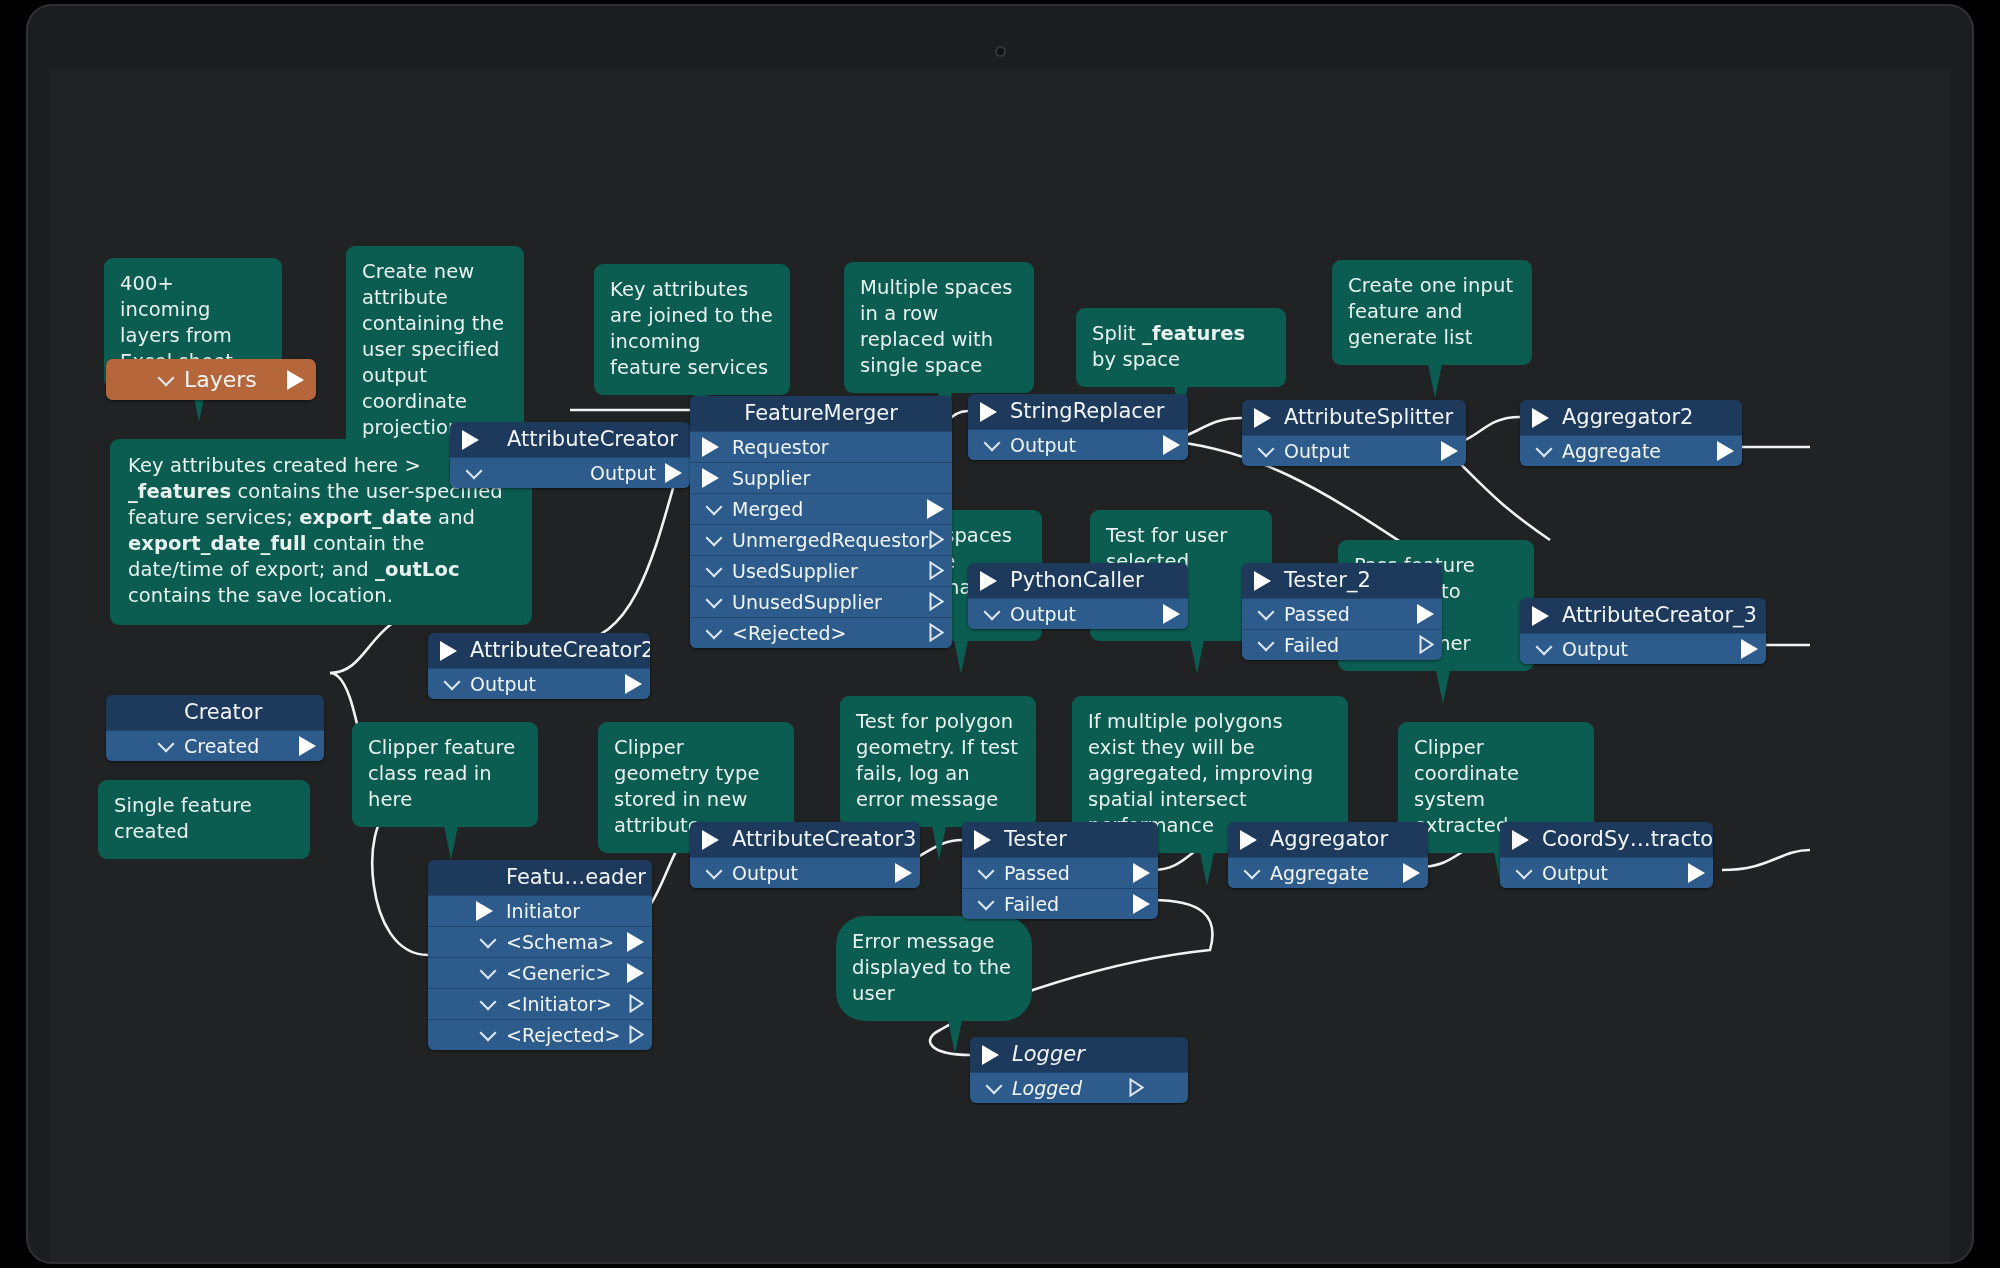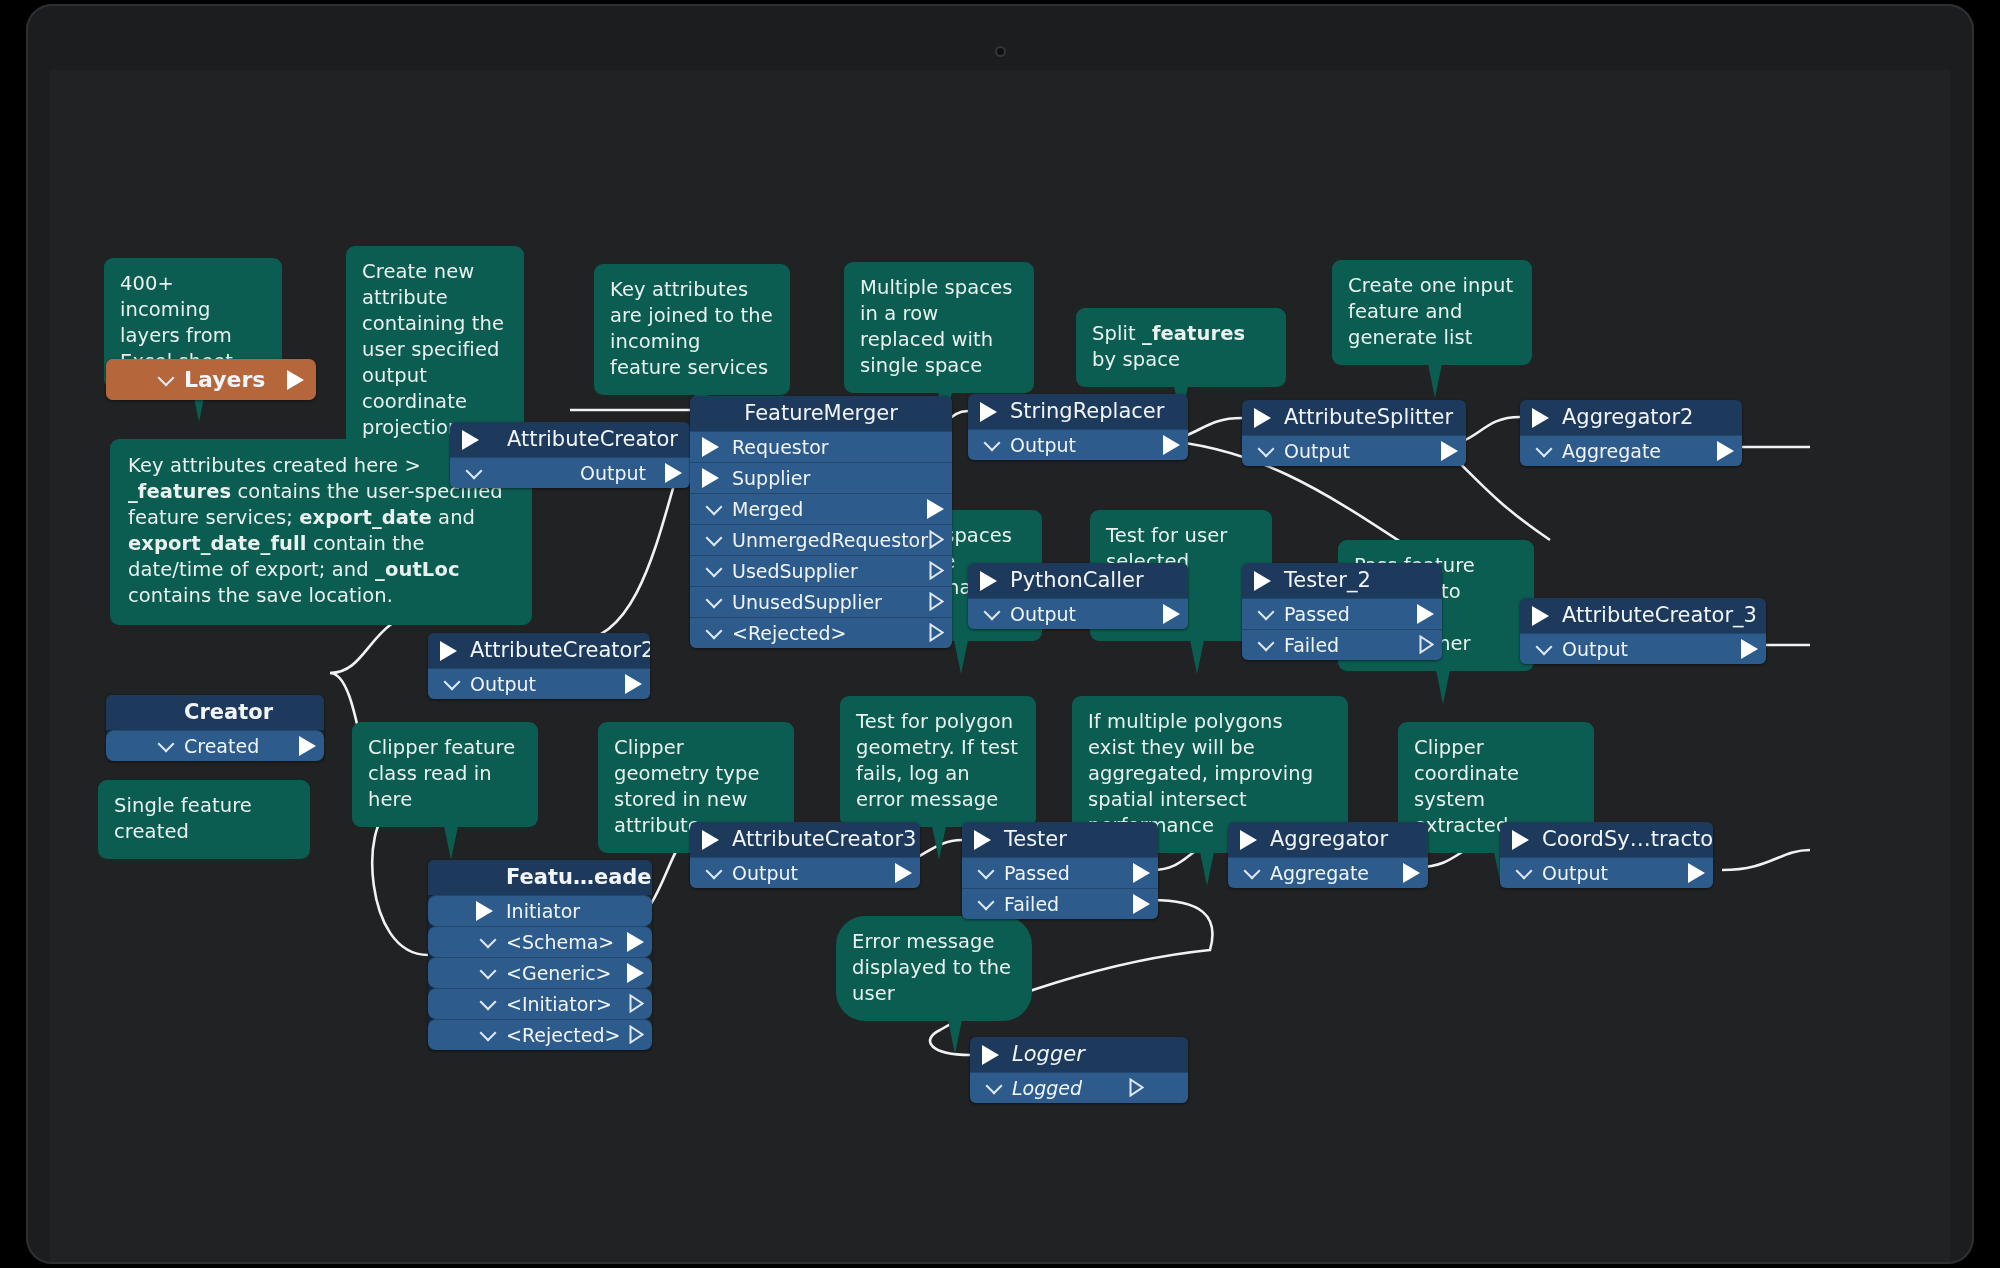"Layers" .node.iconleft .title { font-weight: bold -> none }
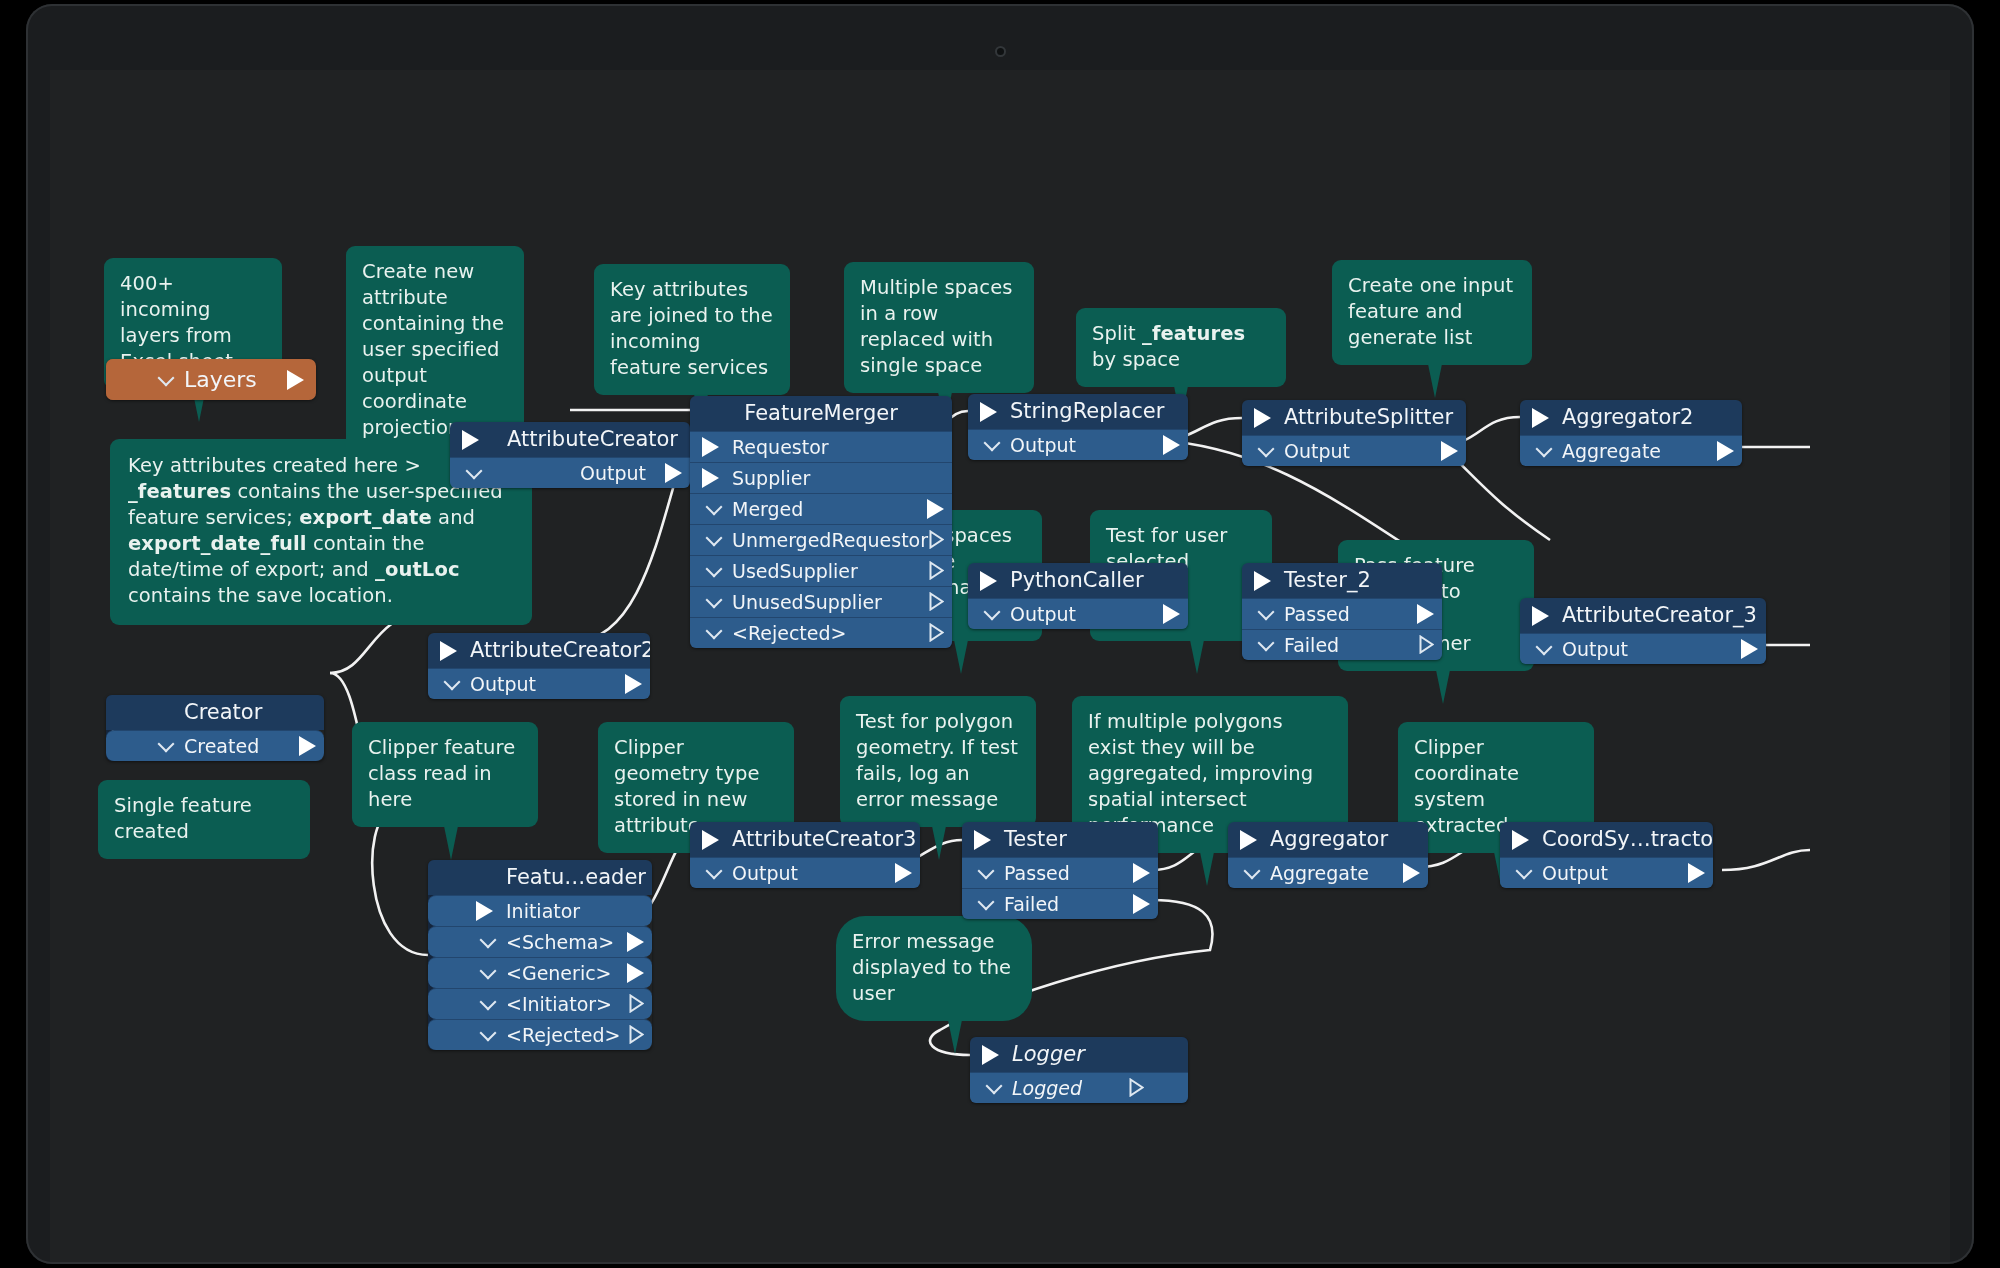"Requestor" .node .port { padding-right: 44px -> 34px }
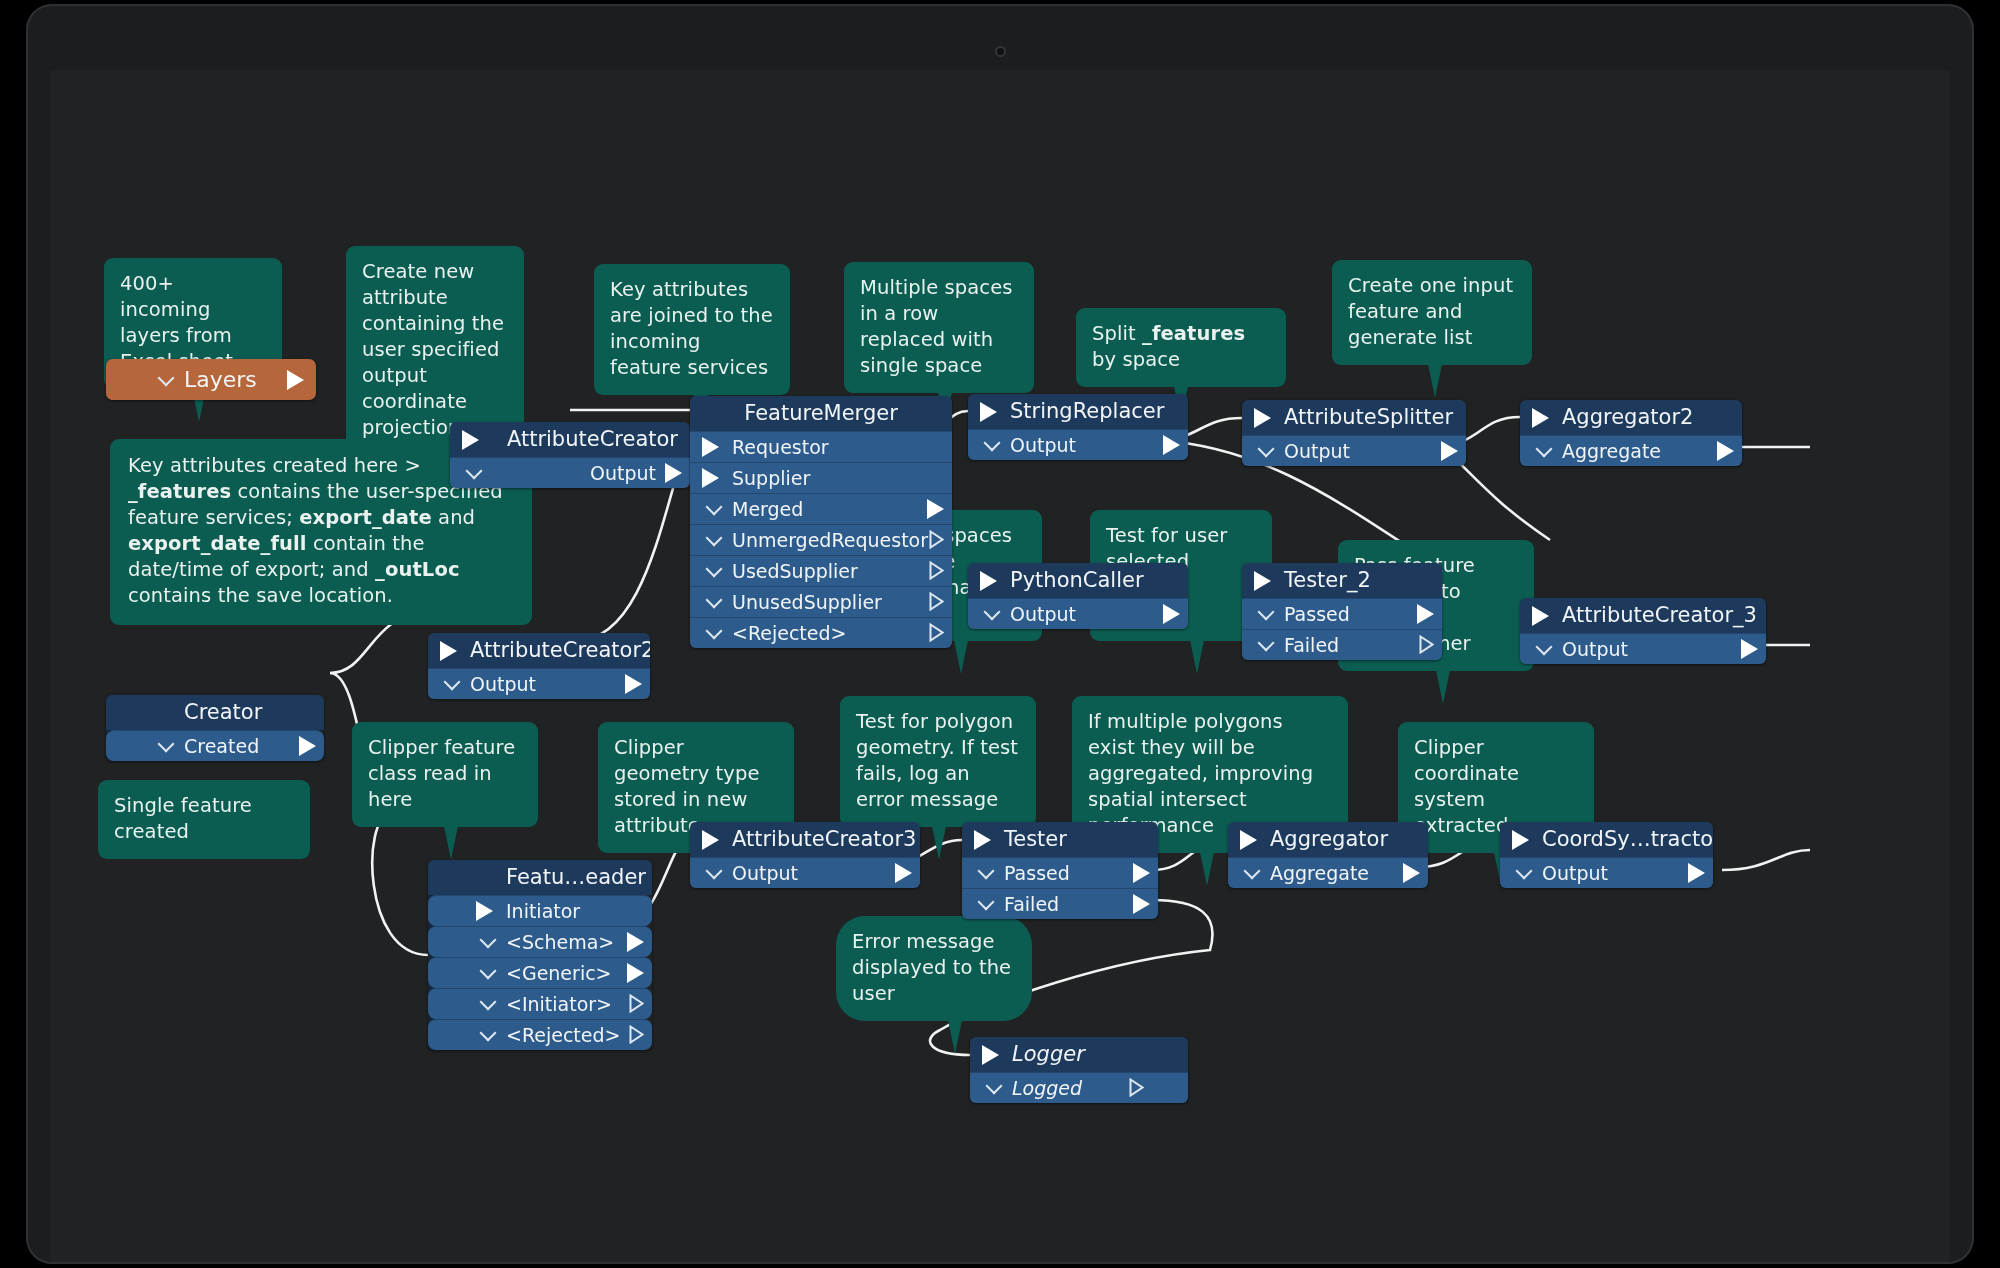"Created" .node.iconleft .port { border-radius: 8px -> none }
